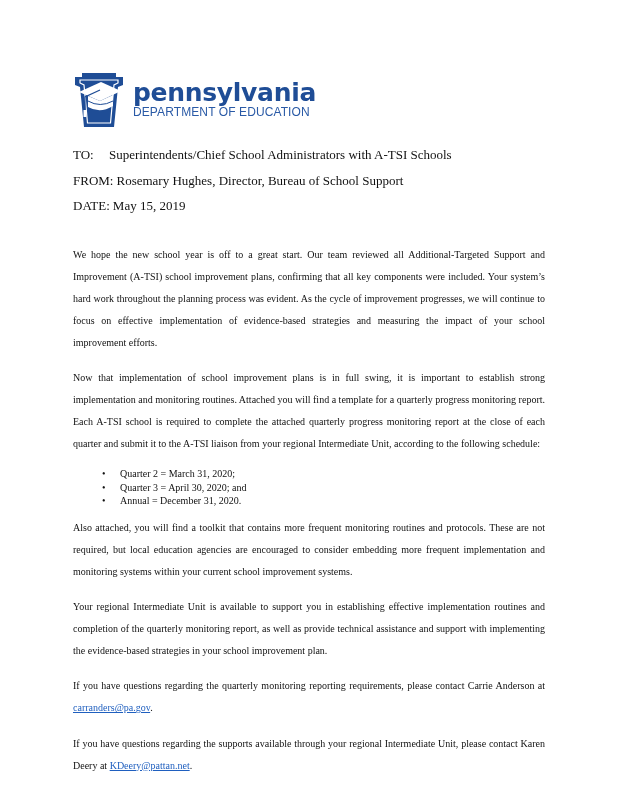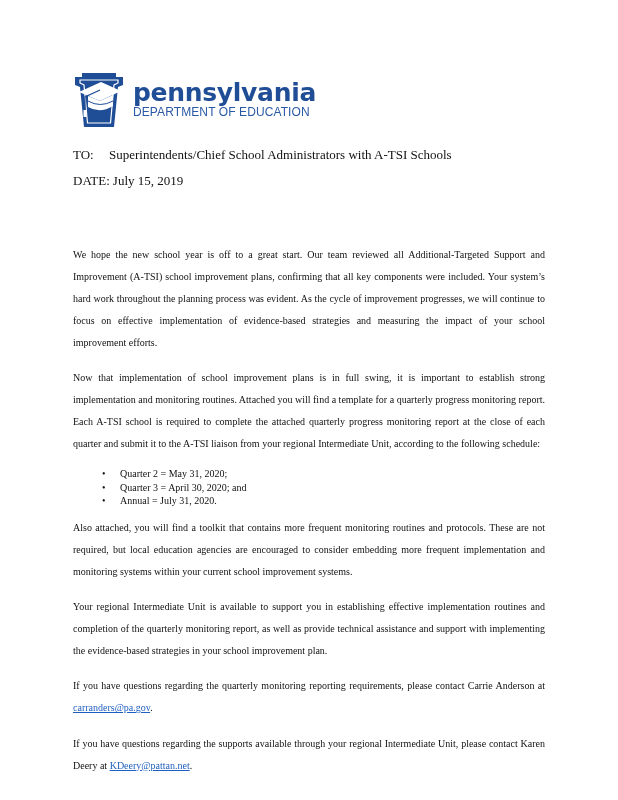"FROM: Rosemary Hughes, Director, Bureau" div.memo-row { html: none -> <div> <span>FROM:</span><span>Rosemary Hughes, Director, Bureau of School Support</span> </div> }
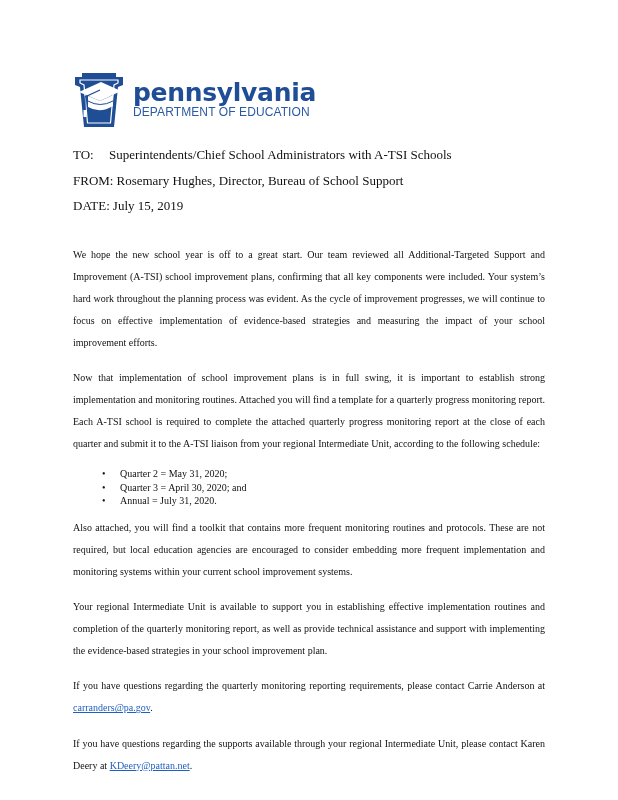"July 15, 2019" span { text: July -> May }
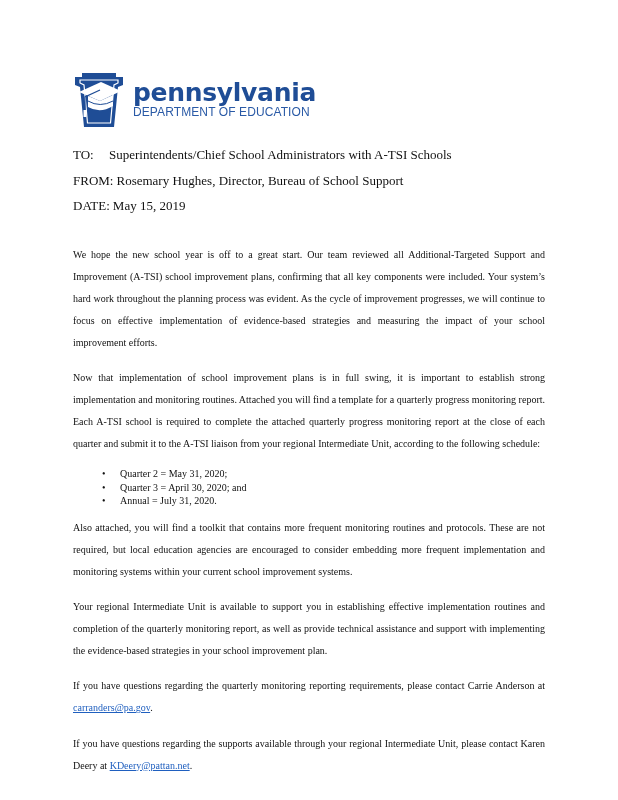"Quarter 2 = May 31," span { text: May -> March }
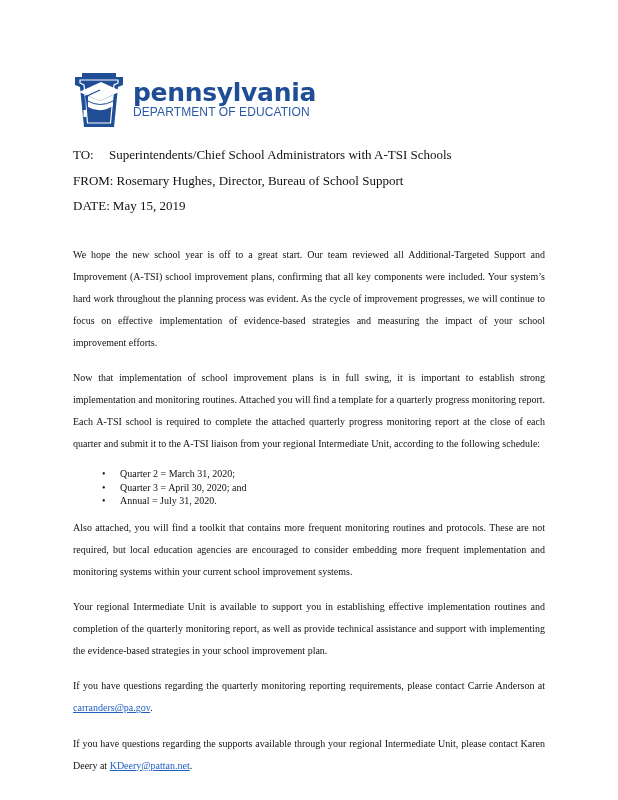"Annual = July 31, 2020." span { text: July -> December }
